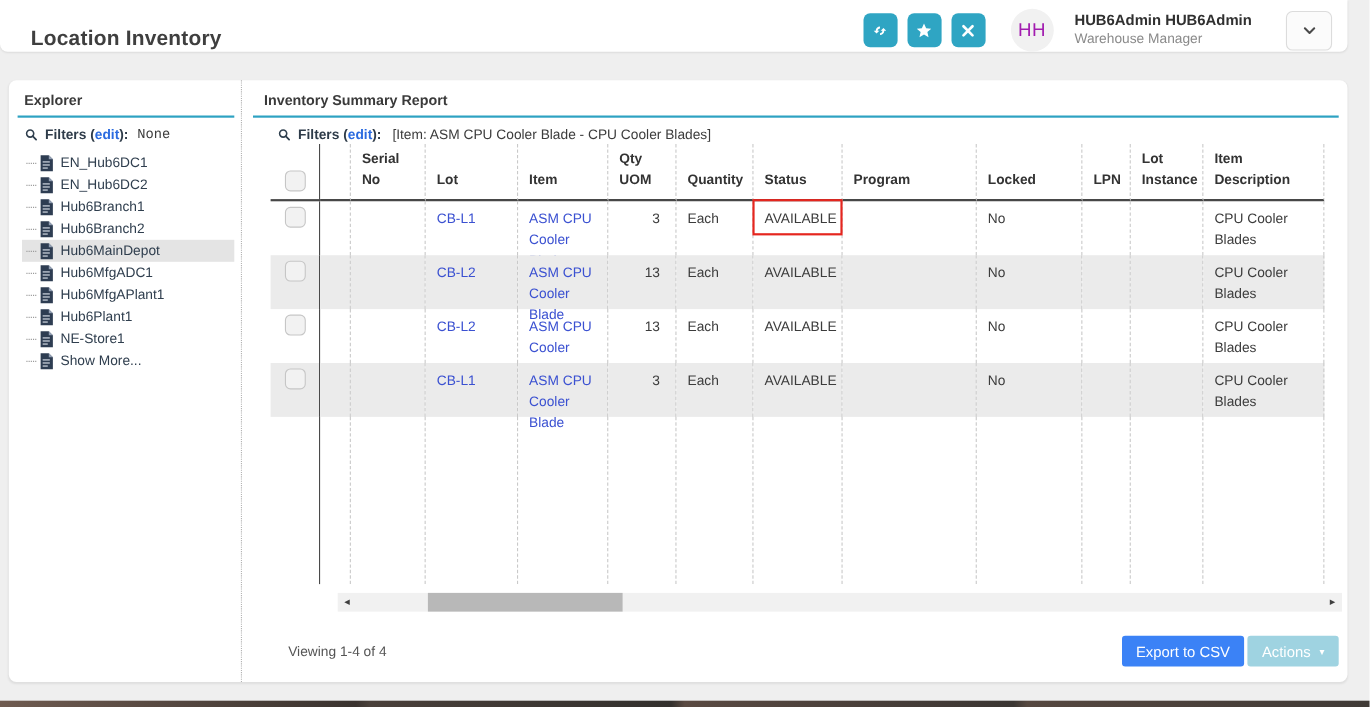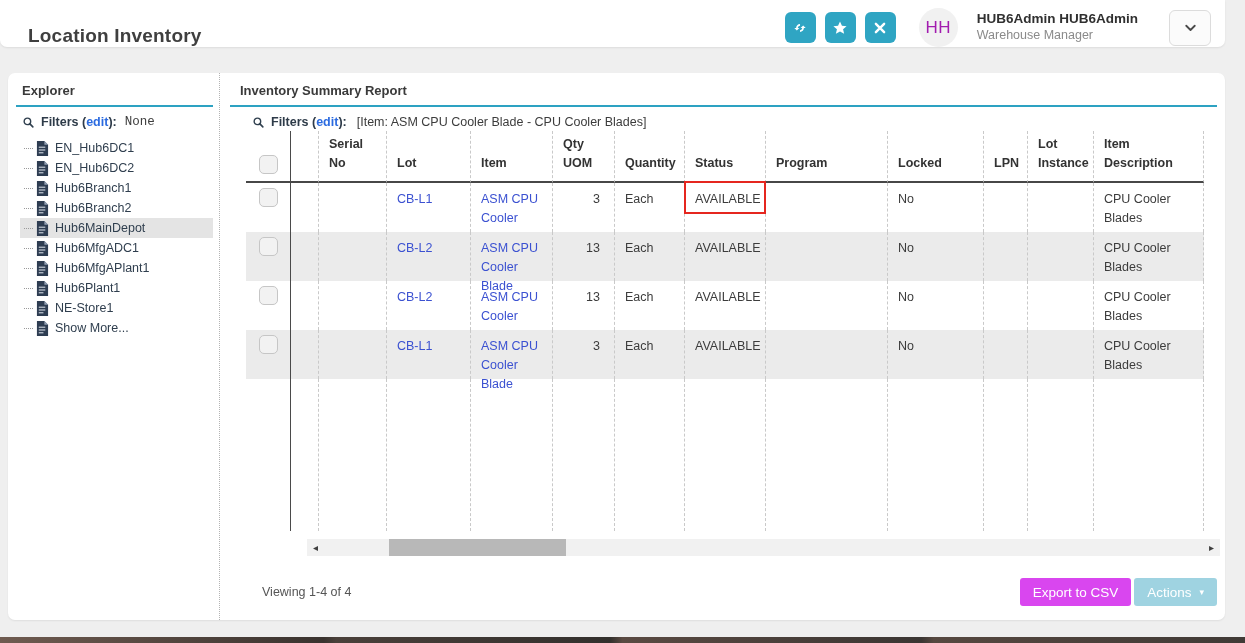"Export to CSV" .btn-export { background: #d946ef -> #3b82f6 }
